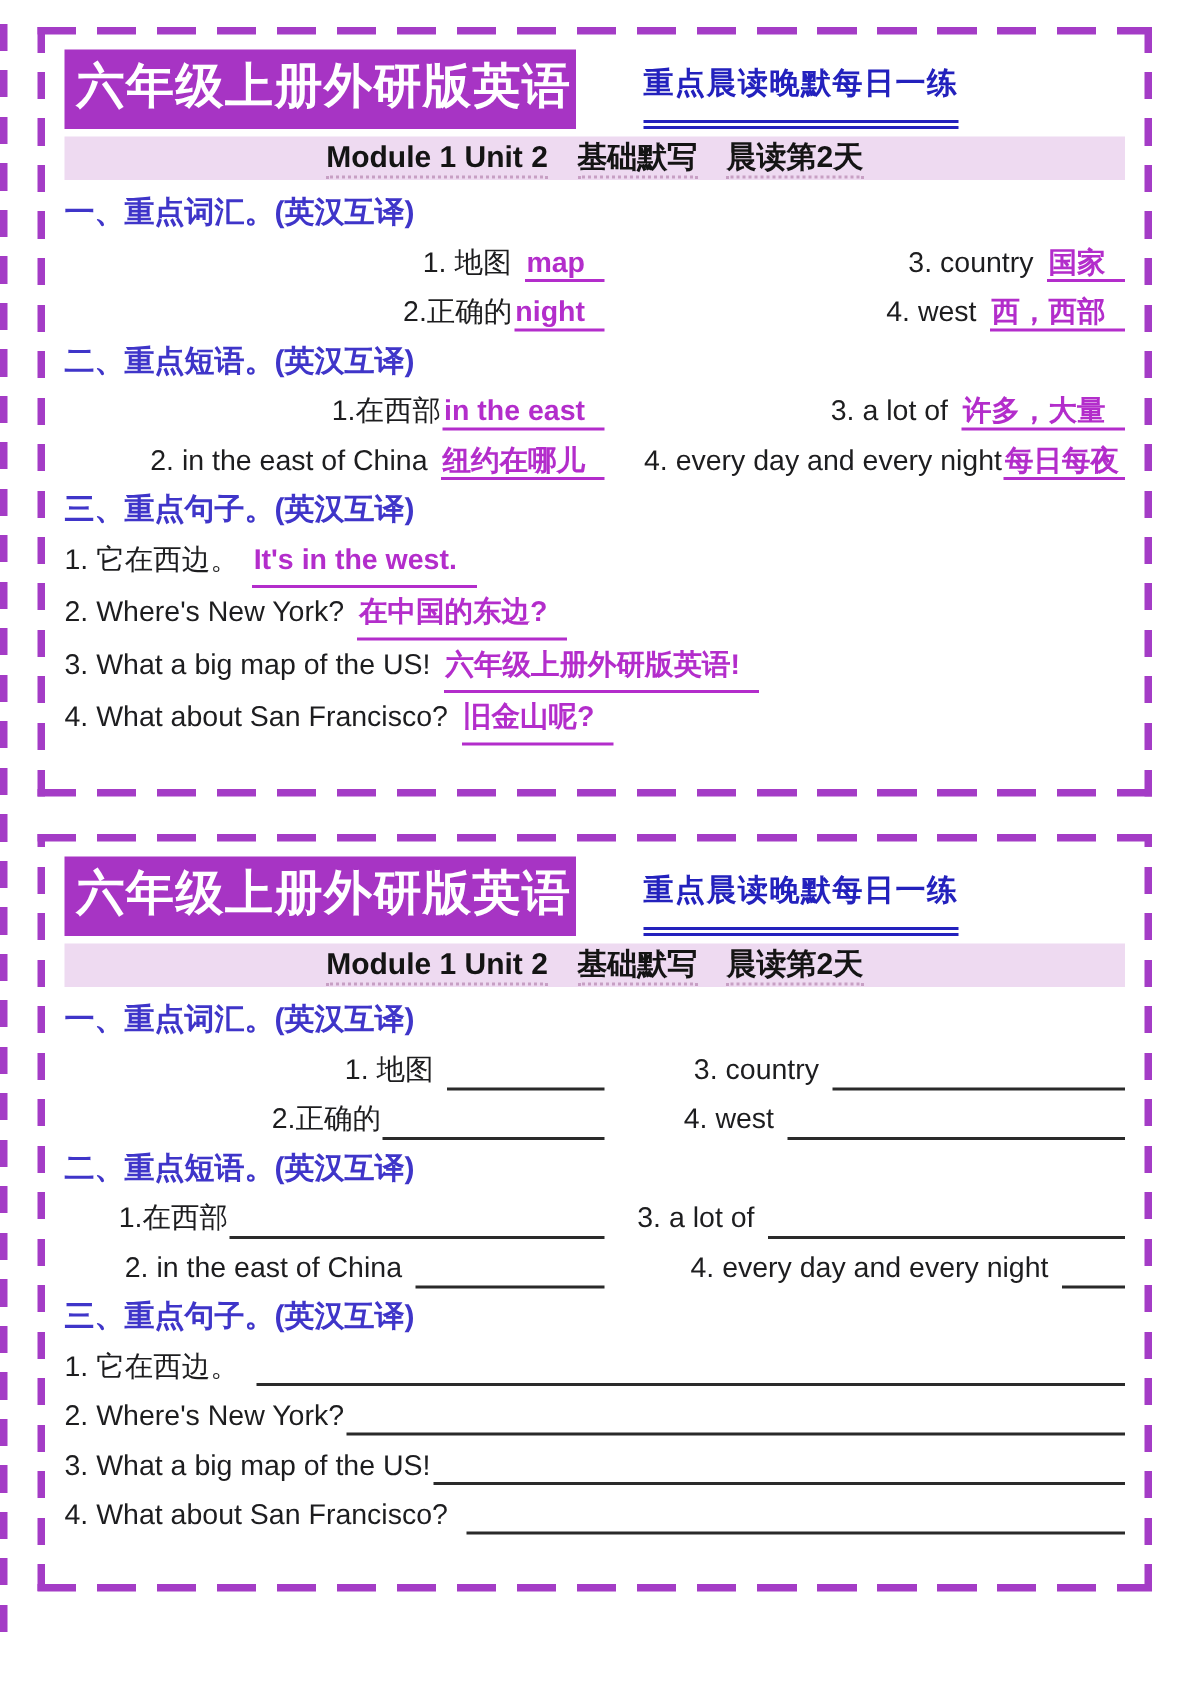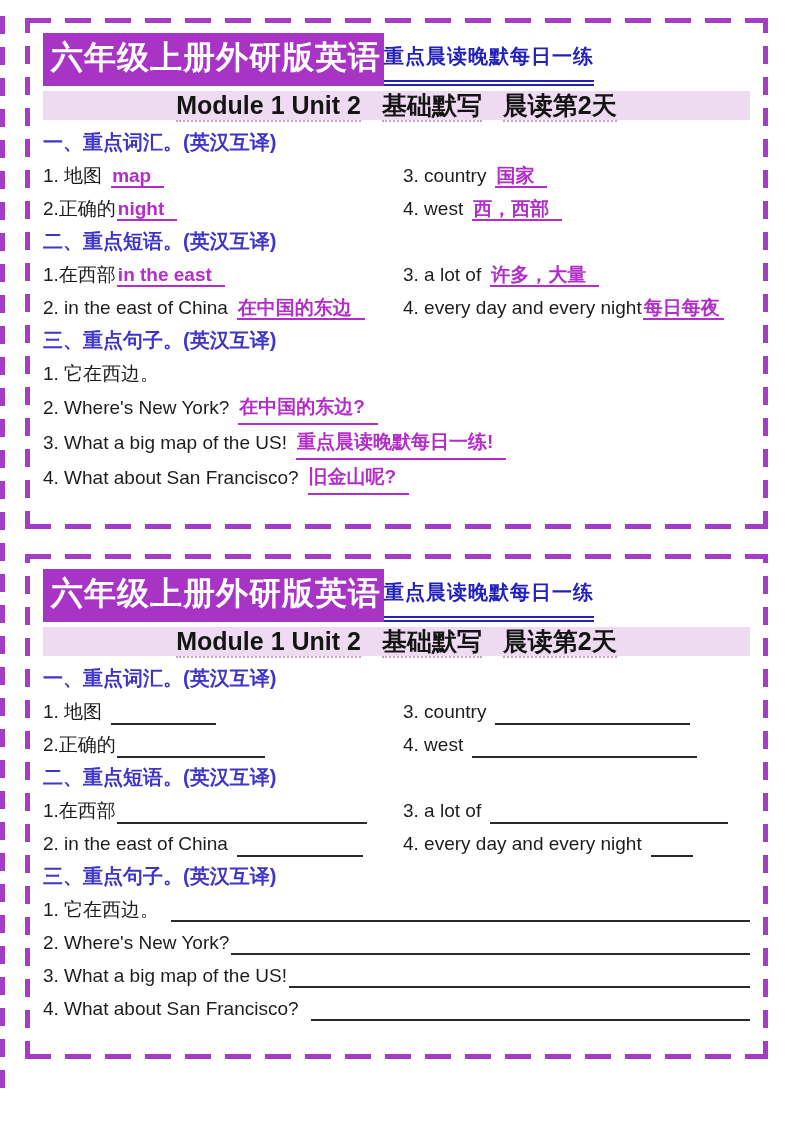"六年级上册外研版英语" .title-row { gap: none -> 45px }
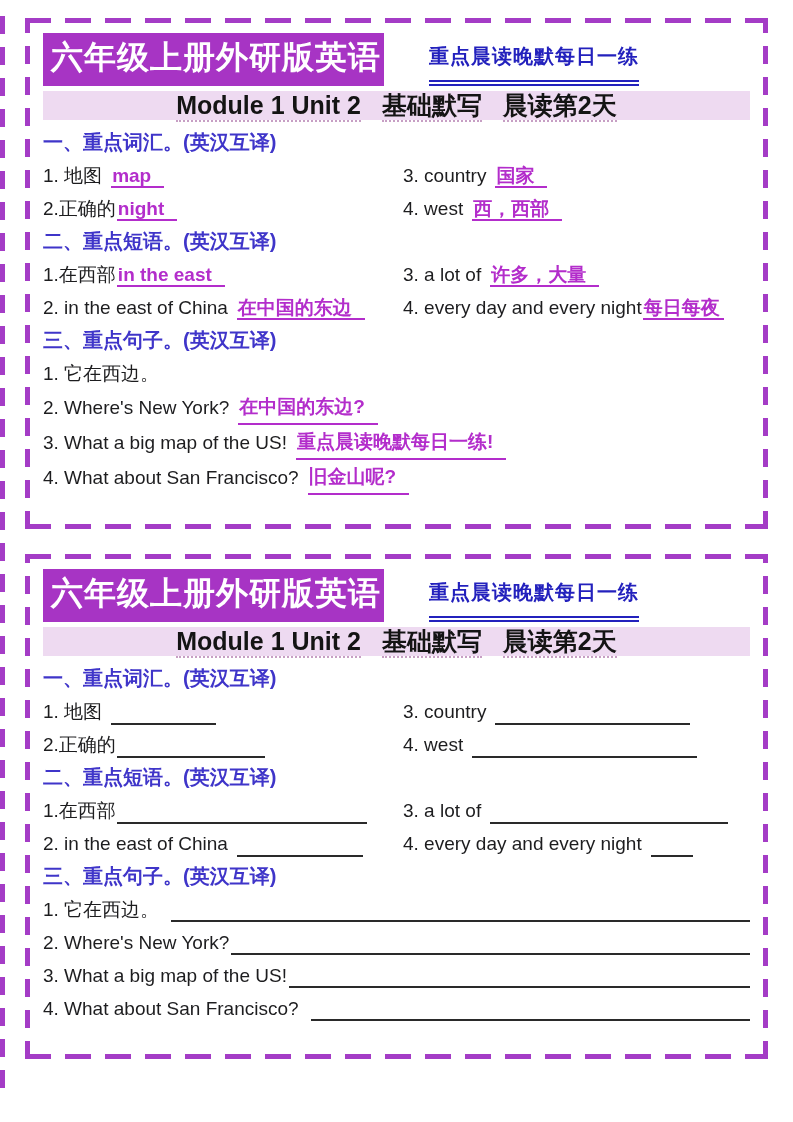"Module 1 Unit 2 基础默写" .subtitle-bar { font-size: 25px -> 20px }
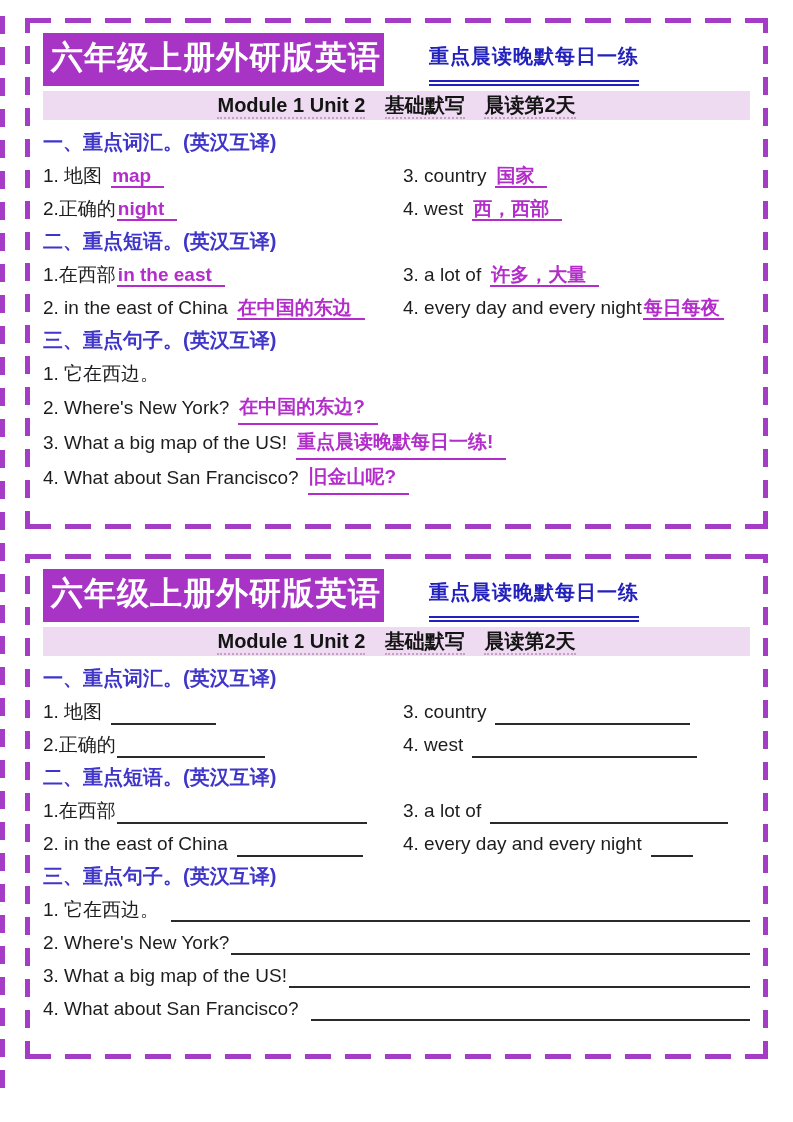"1. 地图 map" .two-col { text-align: none -> right }
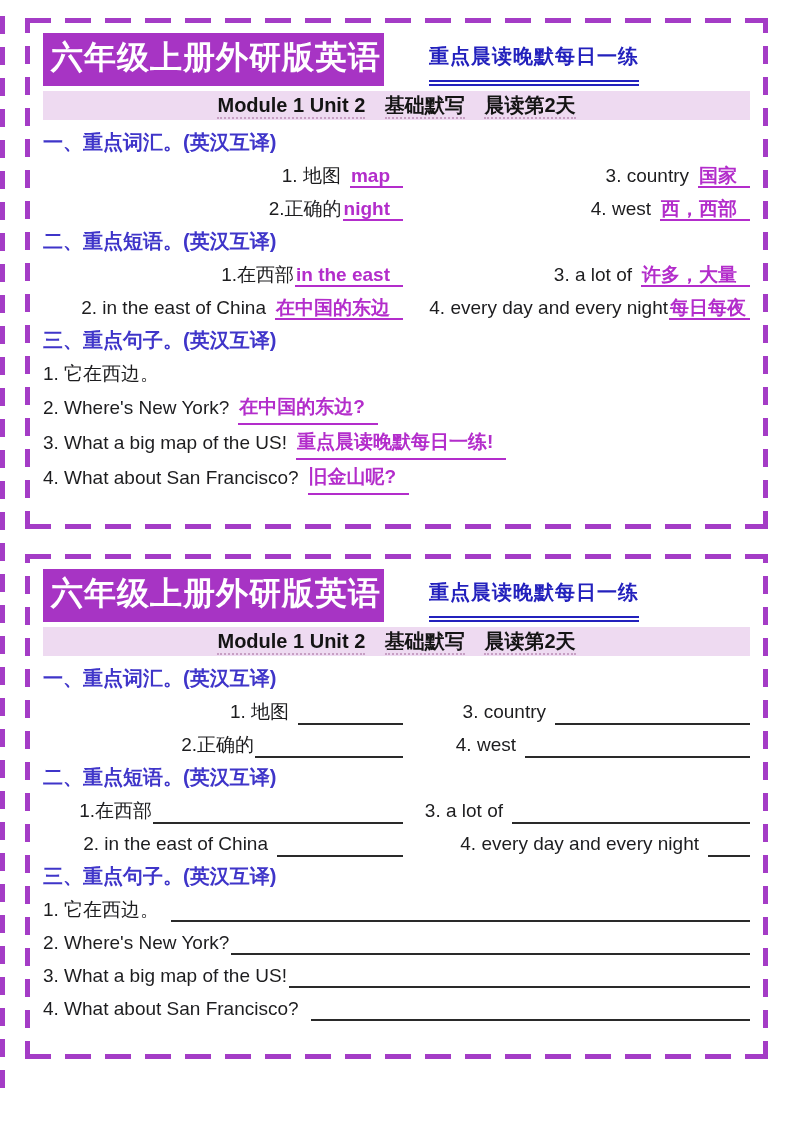"在中国的东边" span.answer { text: 在中国的东边 -> 纽约在哪儿 }
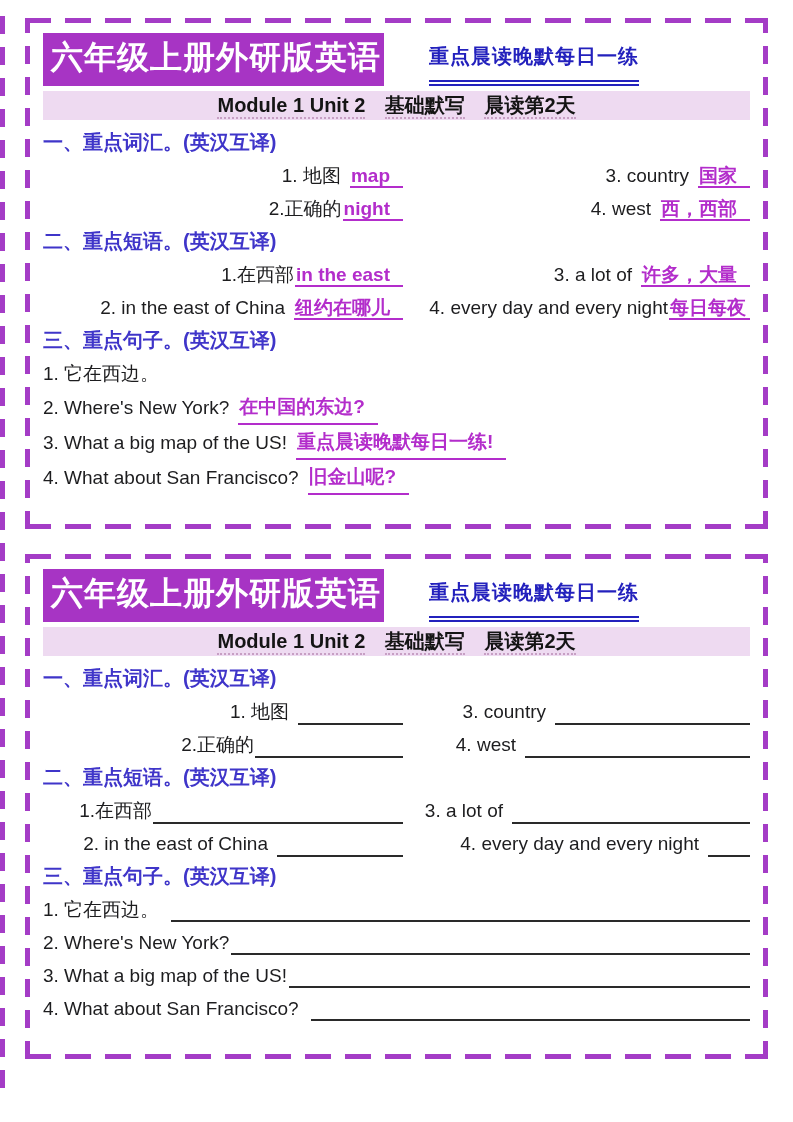"1. 它在西边。" .sentence { align-items: center -> flex-start }
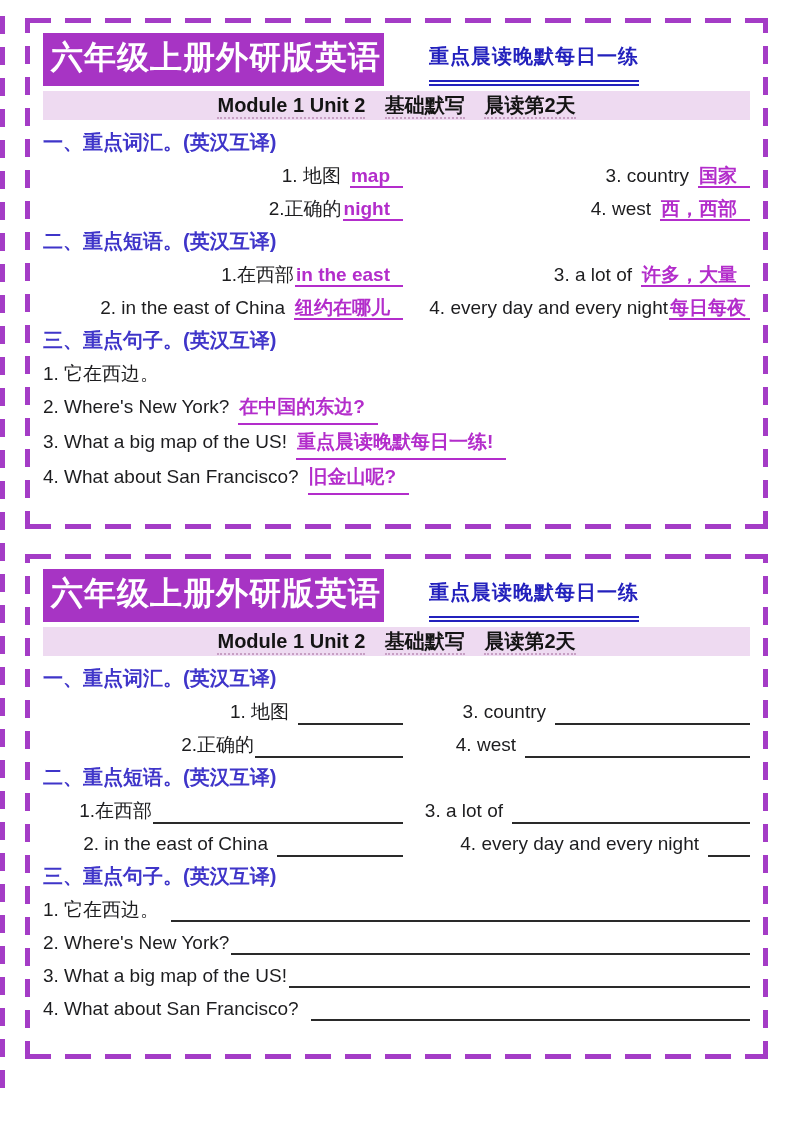"It's in the west." span.answer { html: none -> <span>It's in the west.</span> }
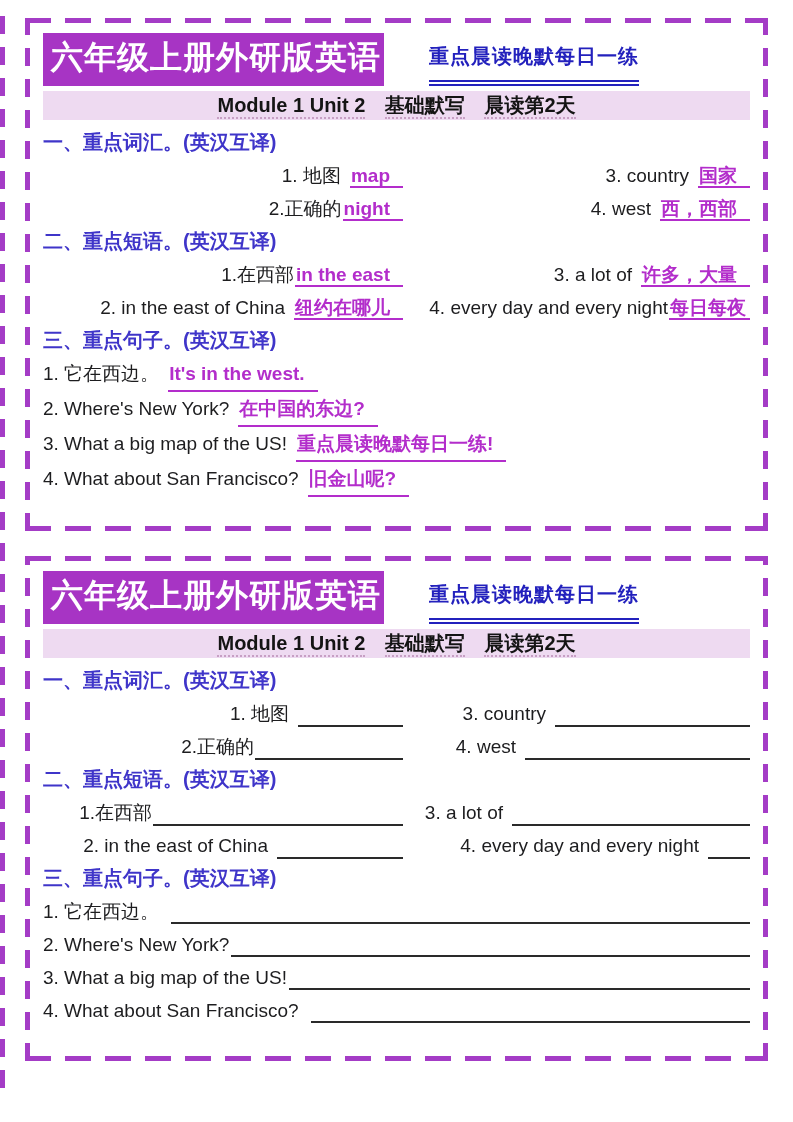"重点晨读晚默每日一练!" span.answer { text: 重点晨读晚默每日一练 -> 六年级上册外研版英语 }
